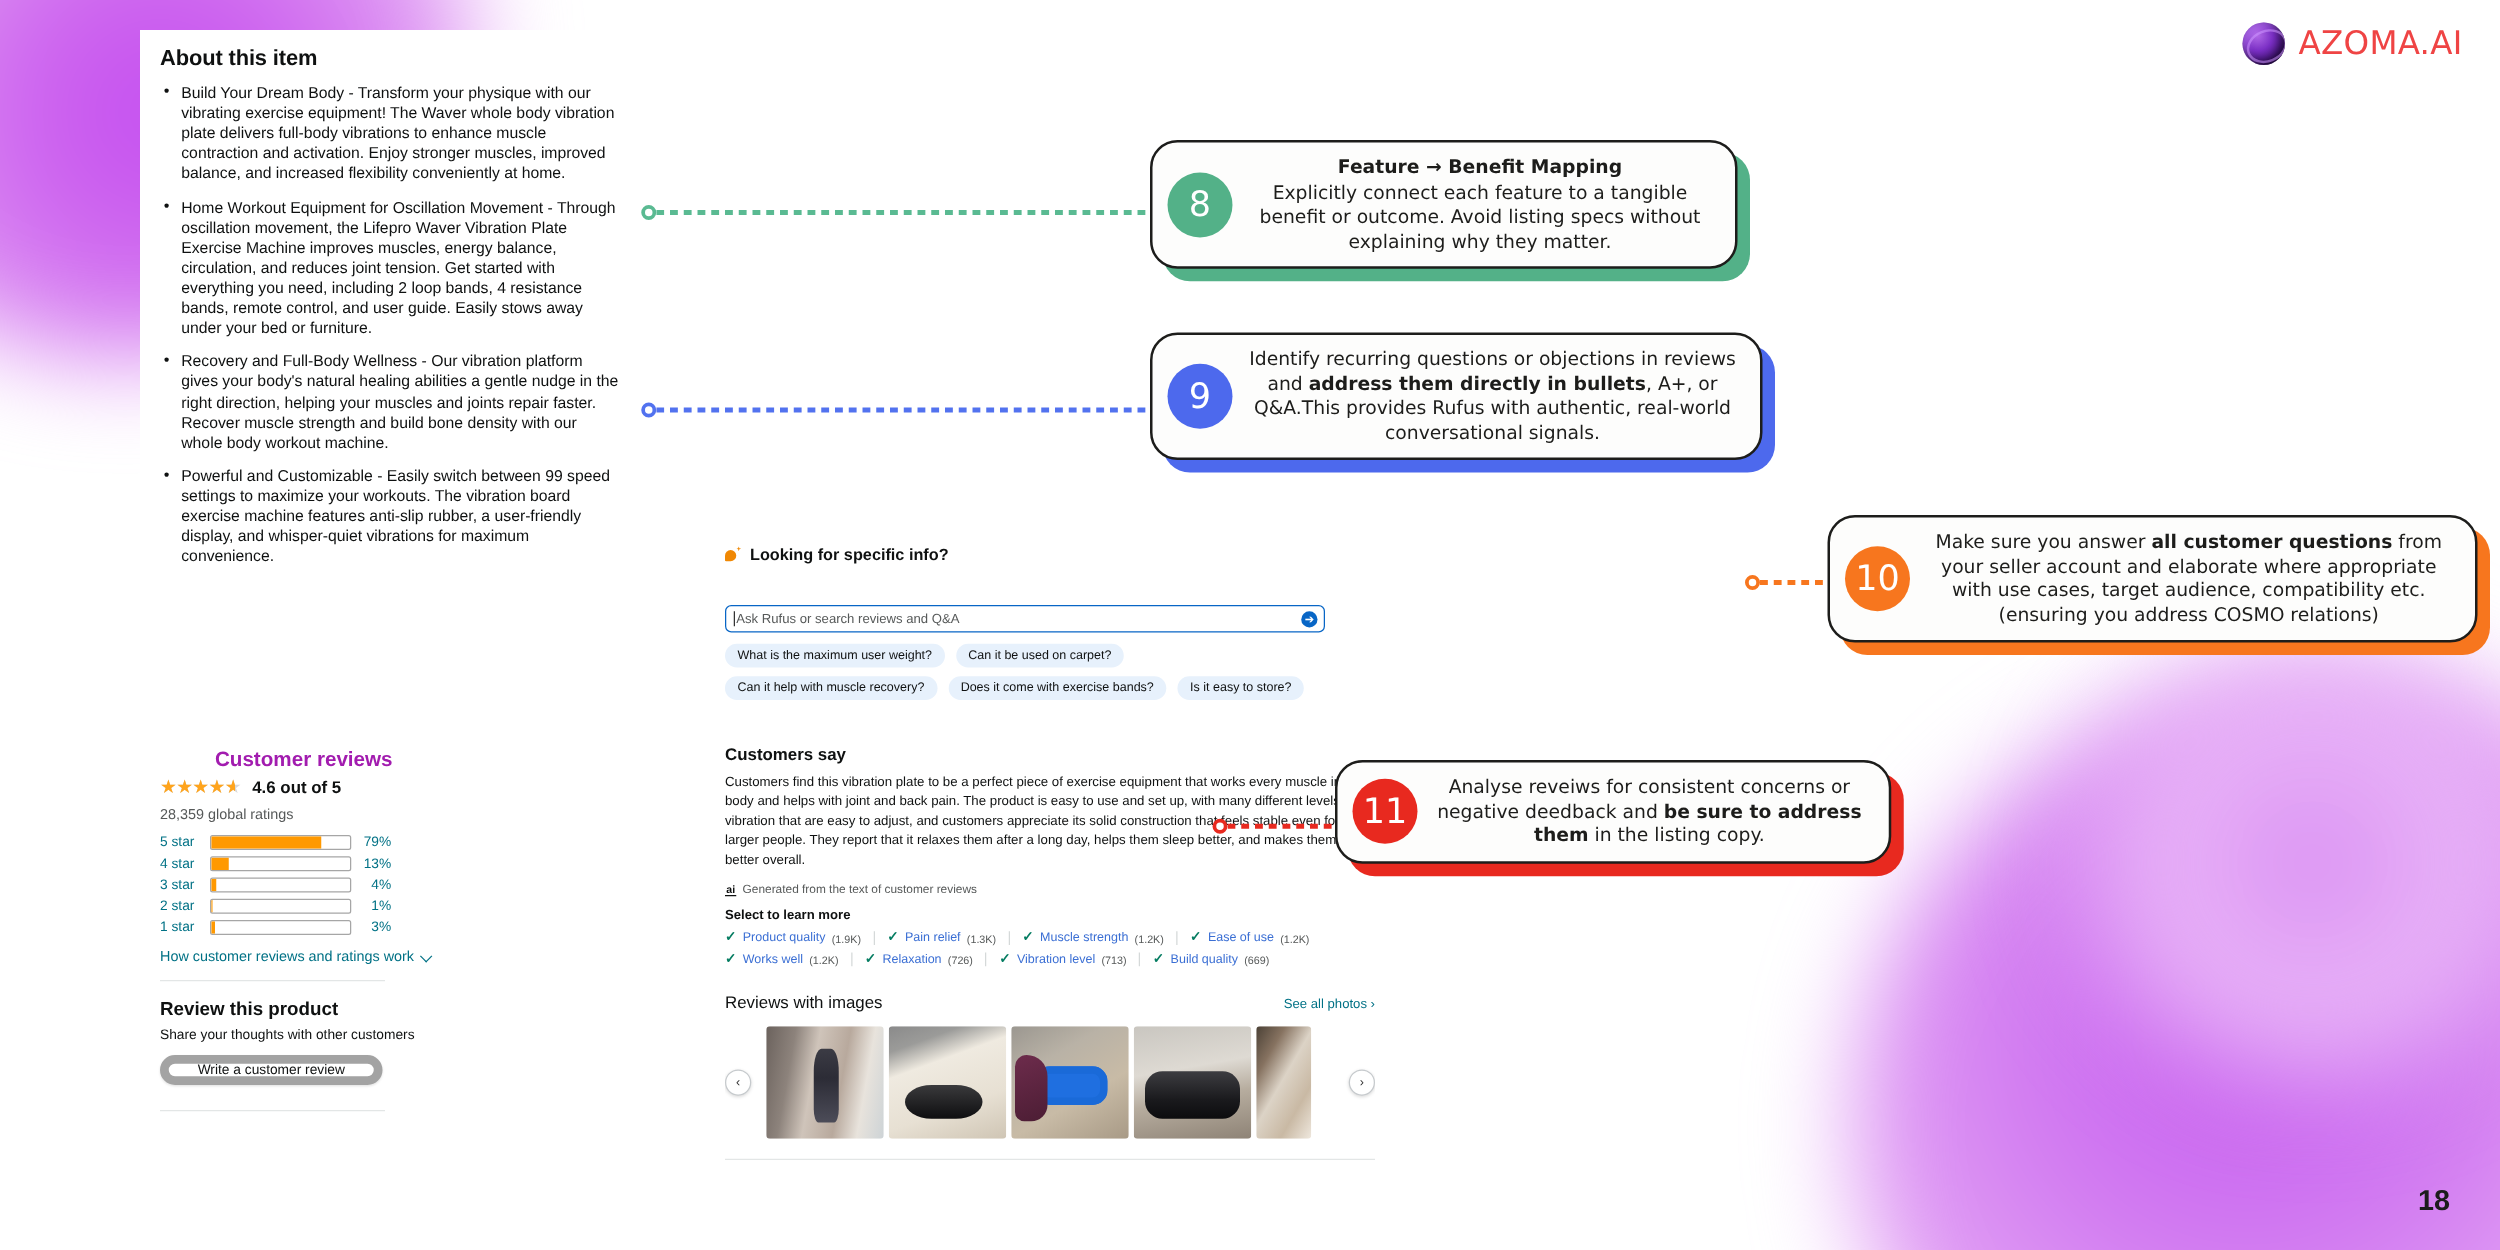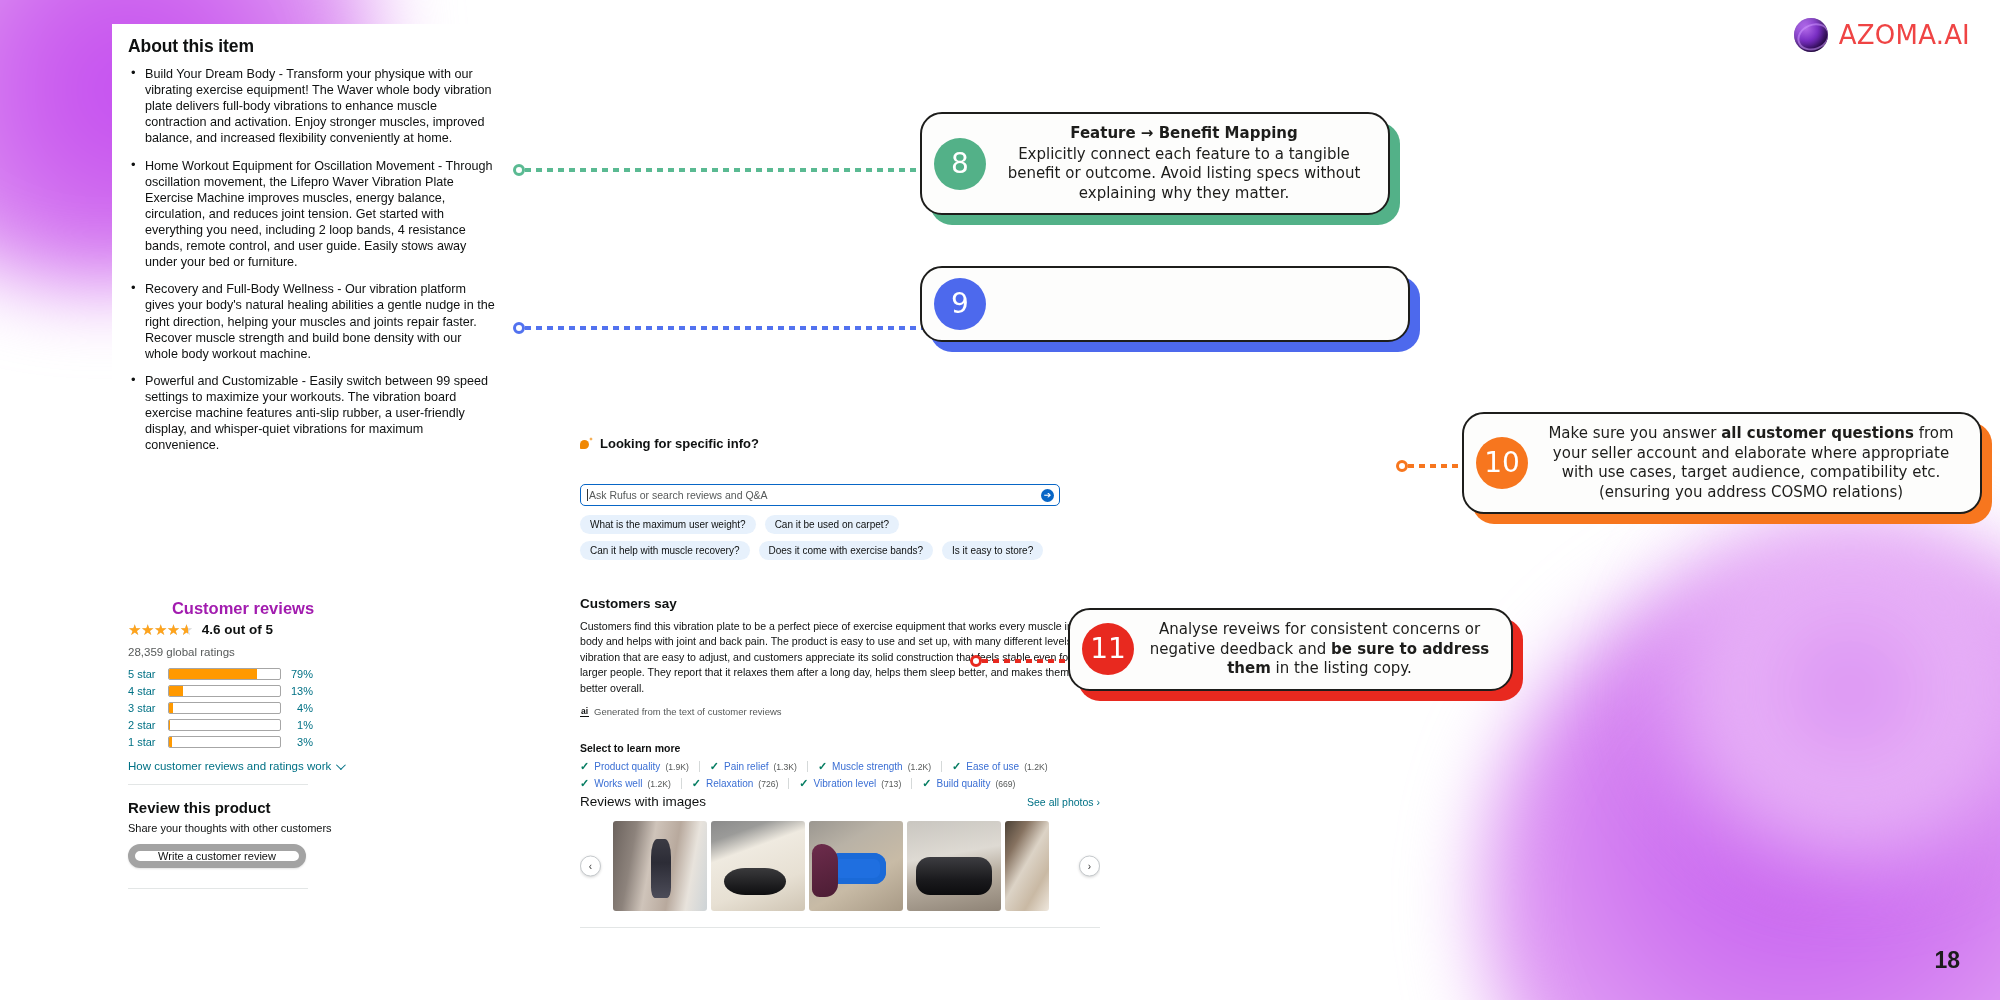"Identify recurring questions or" div.co-text { html: none -> <div> <span>Identify recurring questions or objections in reviews and <b>address them directly in bullets</b>, A+, or Q&amp;A.This provides Rufus with authentic, real-world conversational signals.</span> </div> }
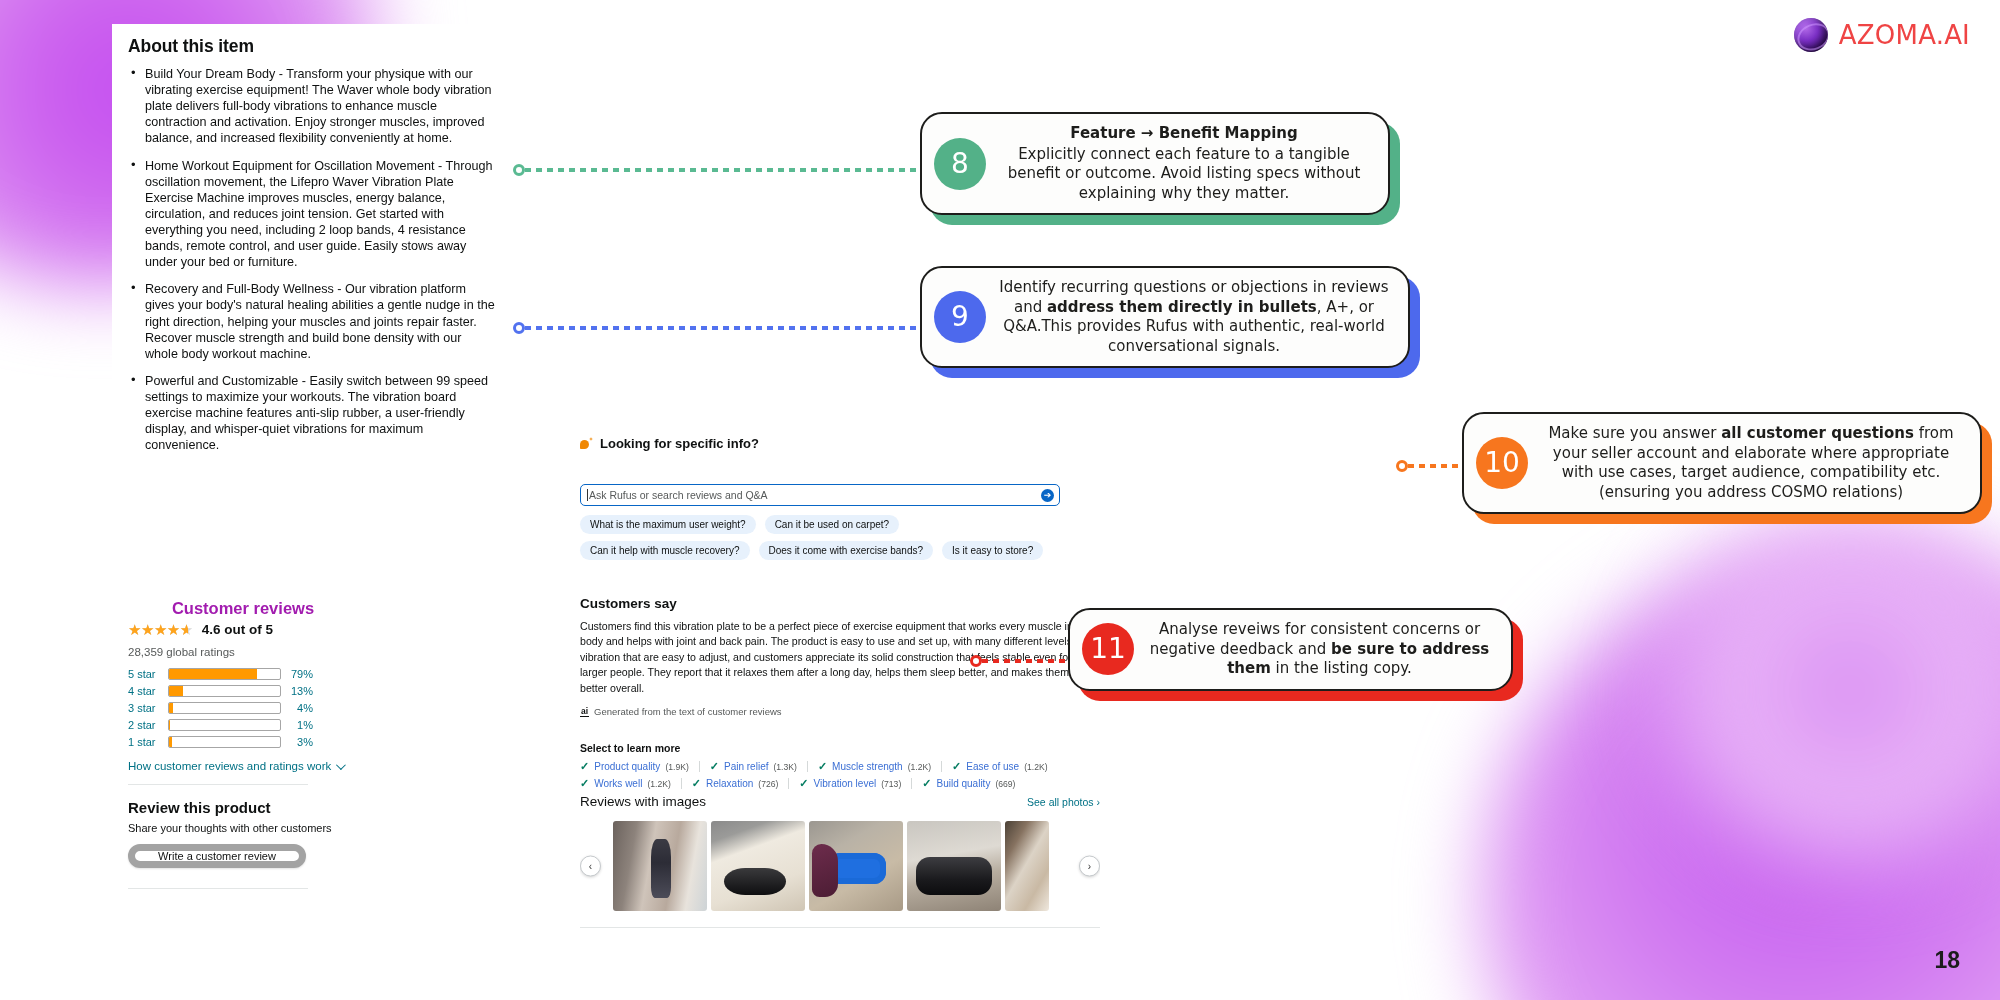"Select to learn more" .sel-more { margin-top: 25px -> 9px }
